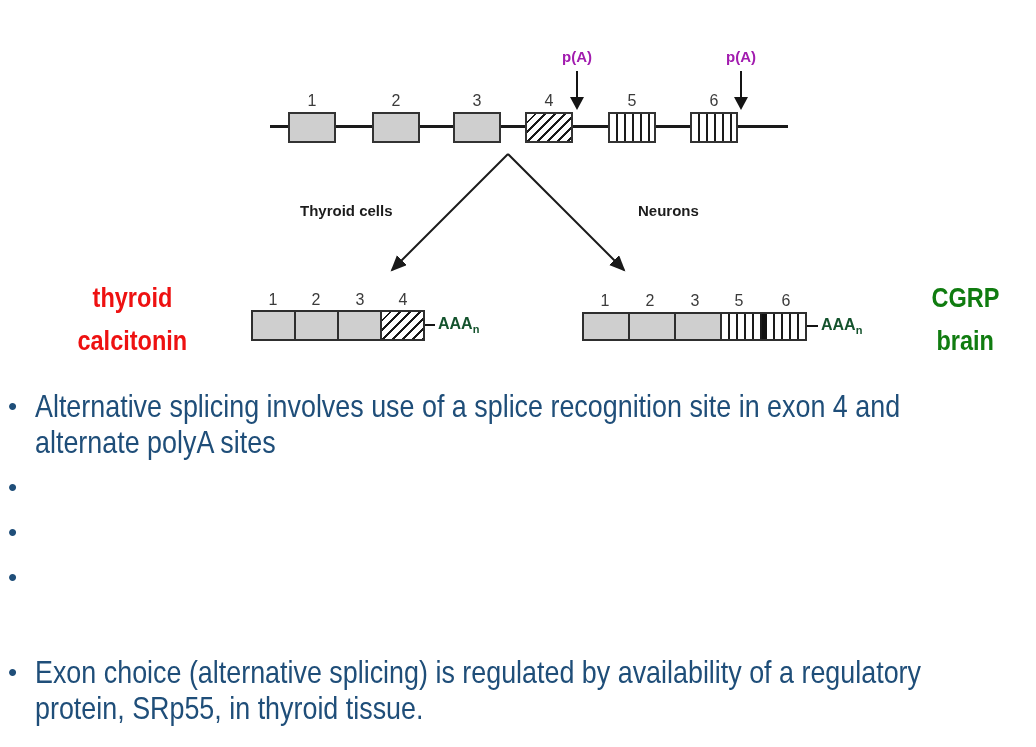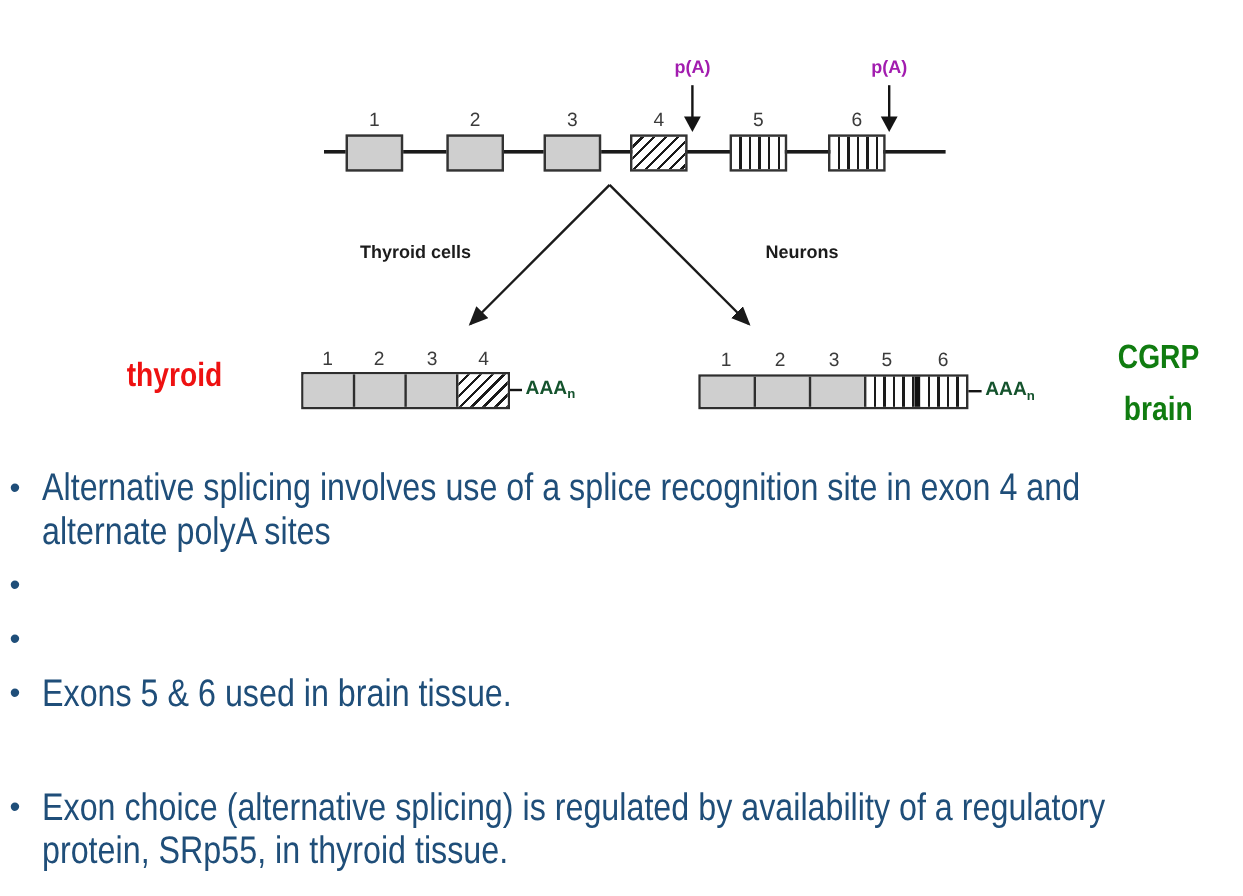"thyroid" div.tissue-label { left: 68px -> 55px; margin-top: 15px -> none }
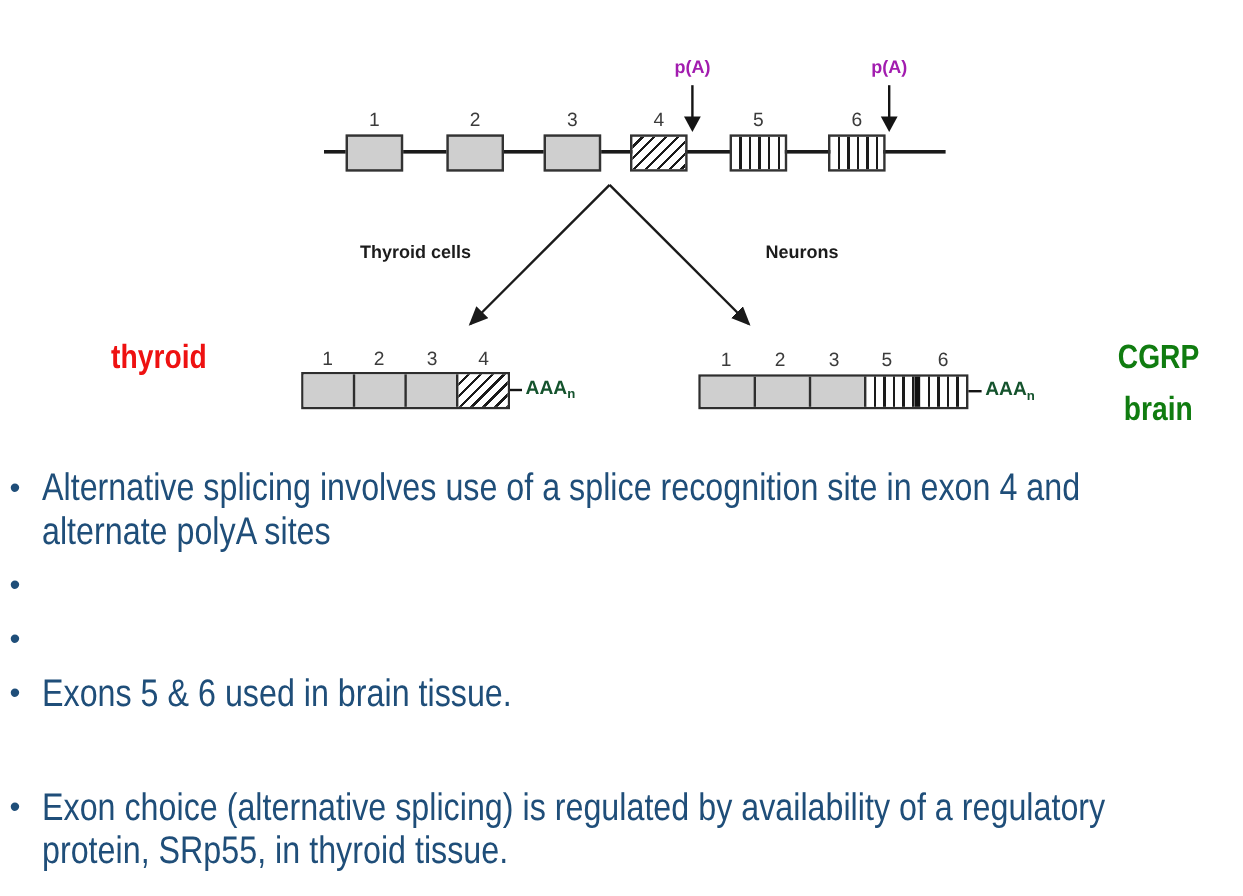"calcitonin" div { html: none -> <div><span>calcitonin</span></div> }
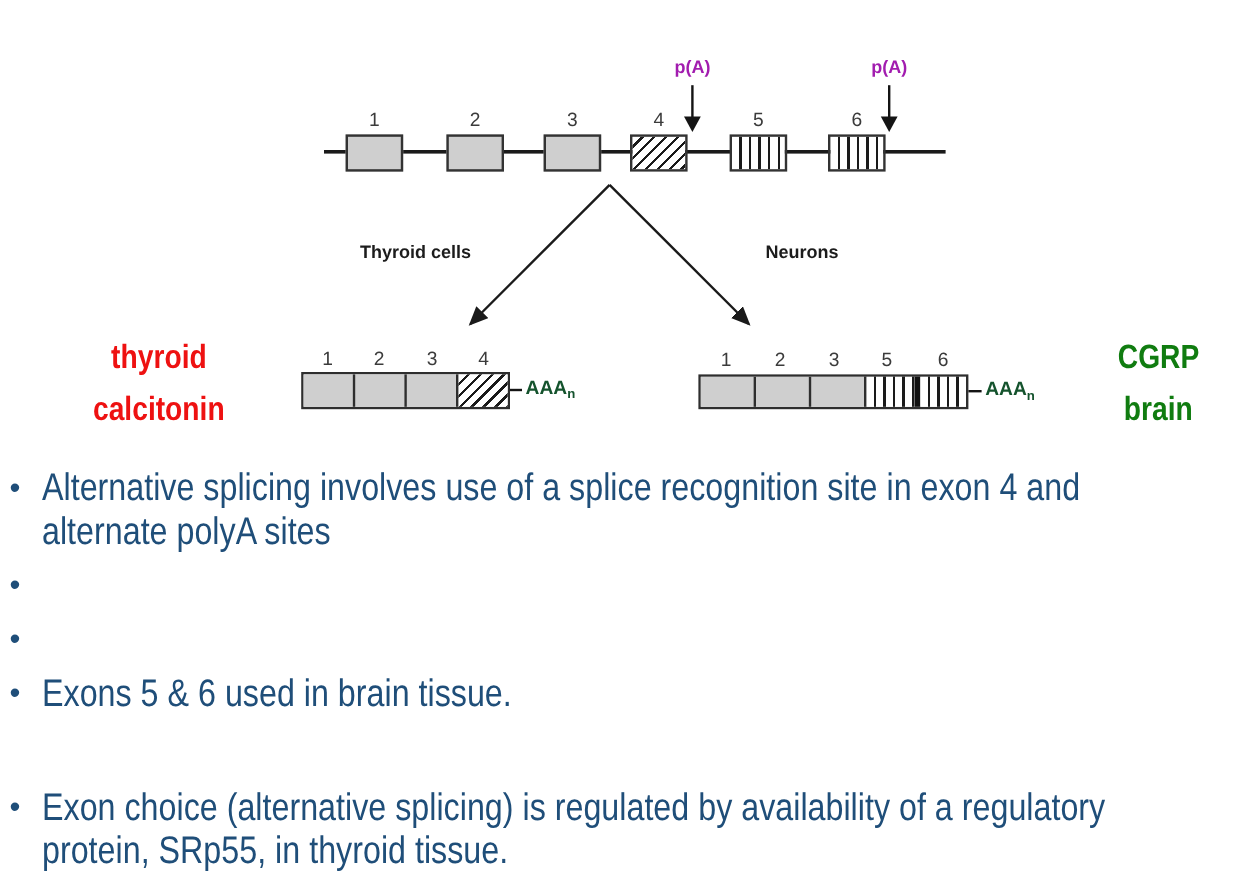"Exons 5 & 6 used" div.btext { html: <div> <div><span>Exons 5 &amp; 6 used in brain tissue.</span></div> </div> -> none }
